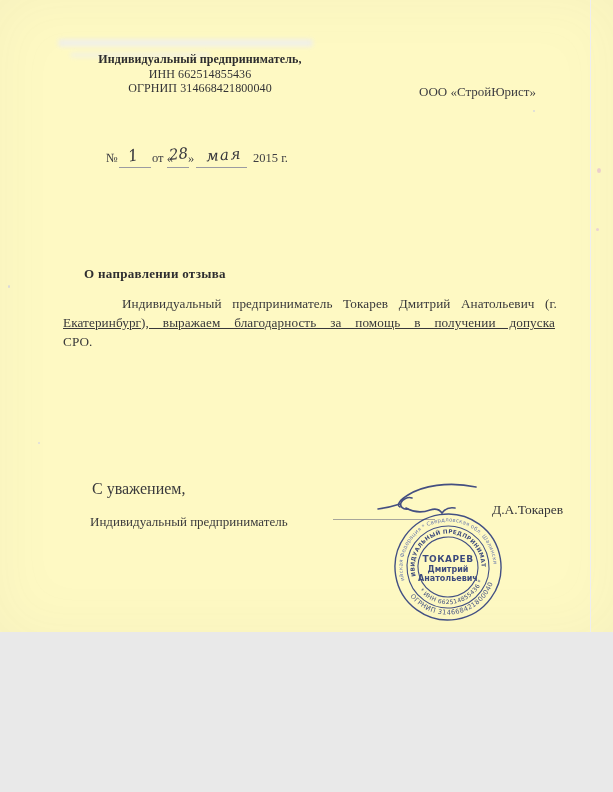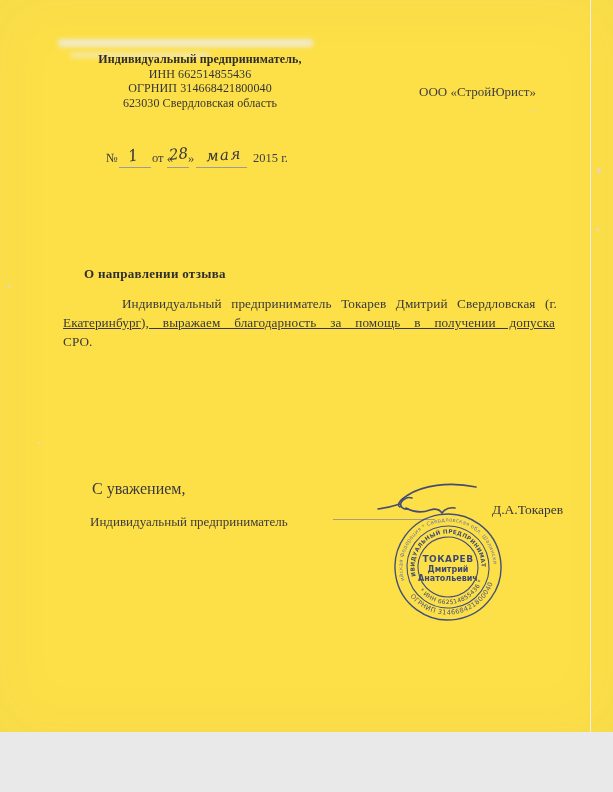"Индивидуальный предприниматель," .page { background: #fde047 -> #fef9c3; height: 732px -> 632px }
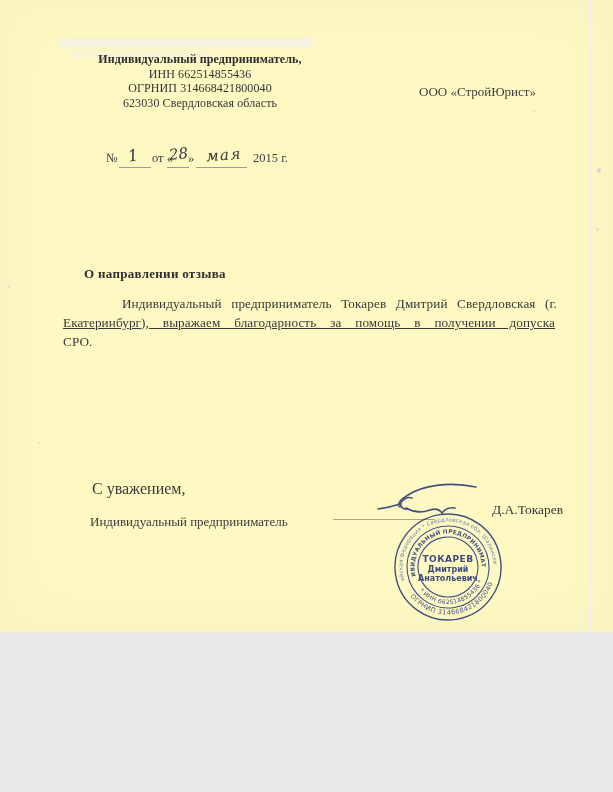"623030 Свердловская область" div { html: <div>623030 Свердловская область</div> -> none }
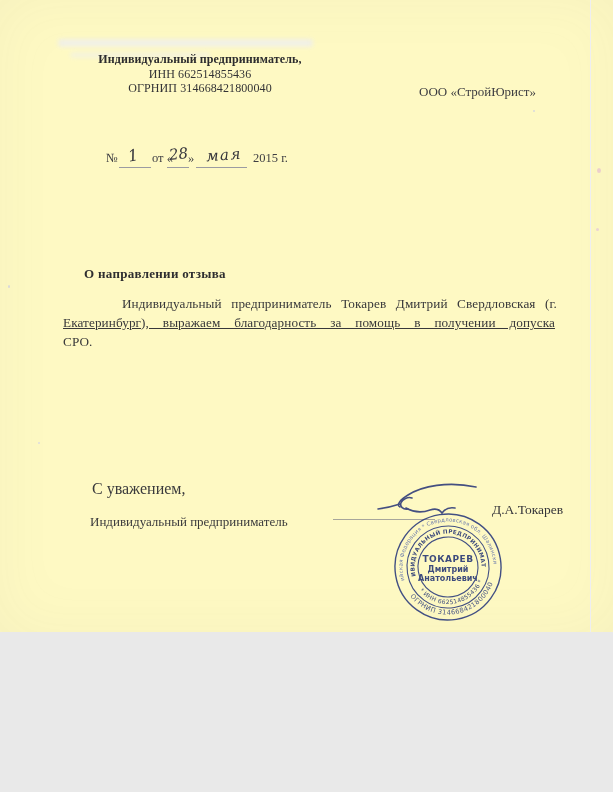"Индивидуальный предприниматель Токарев" div.body-line { text: Свердловская -> Анатольевич }
